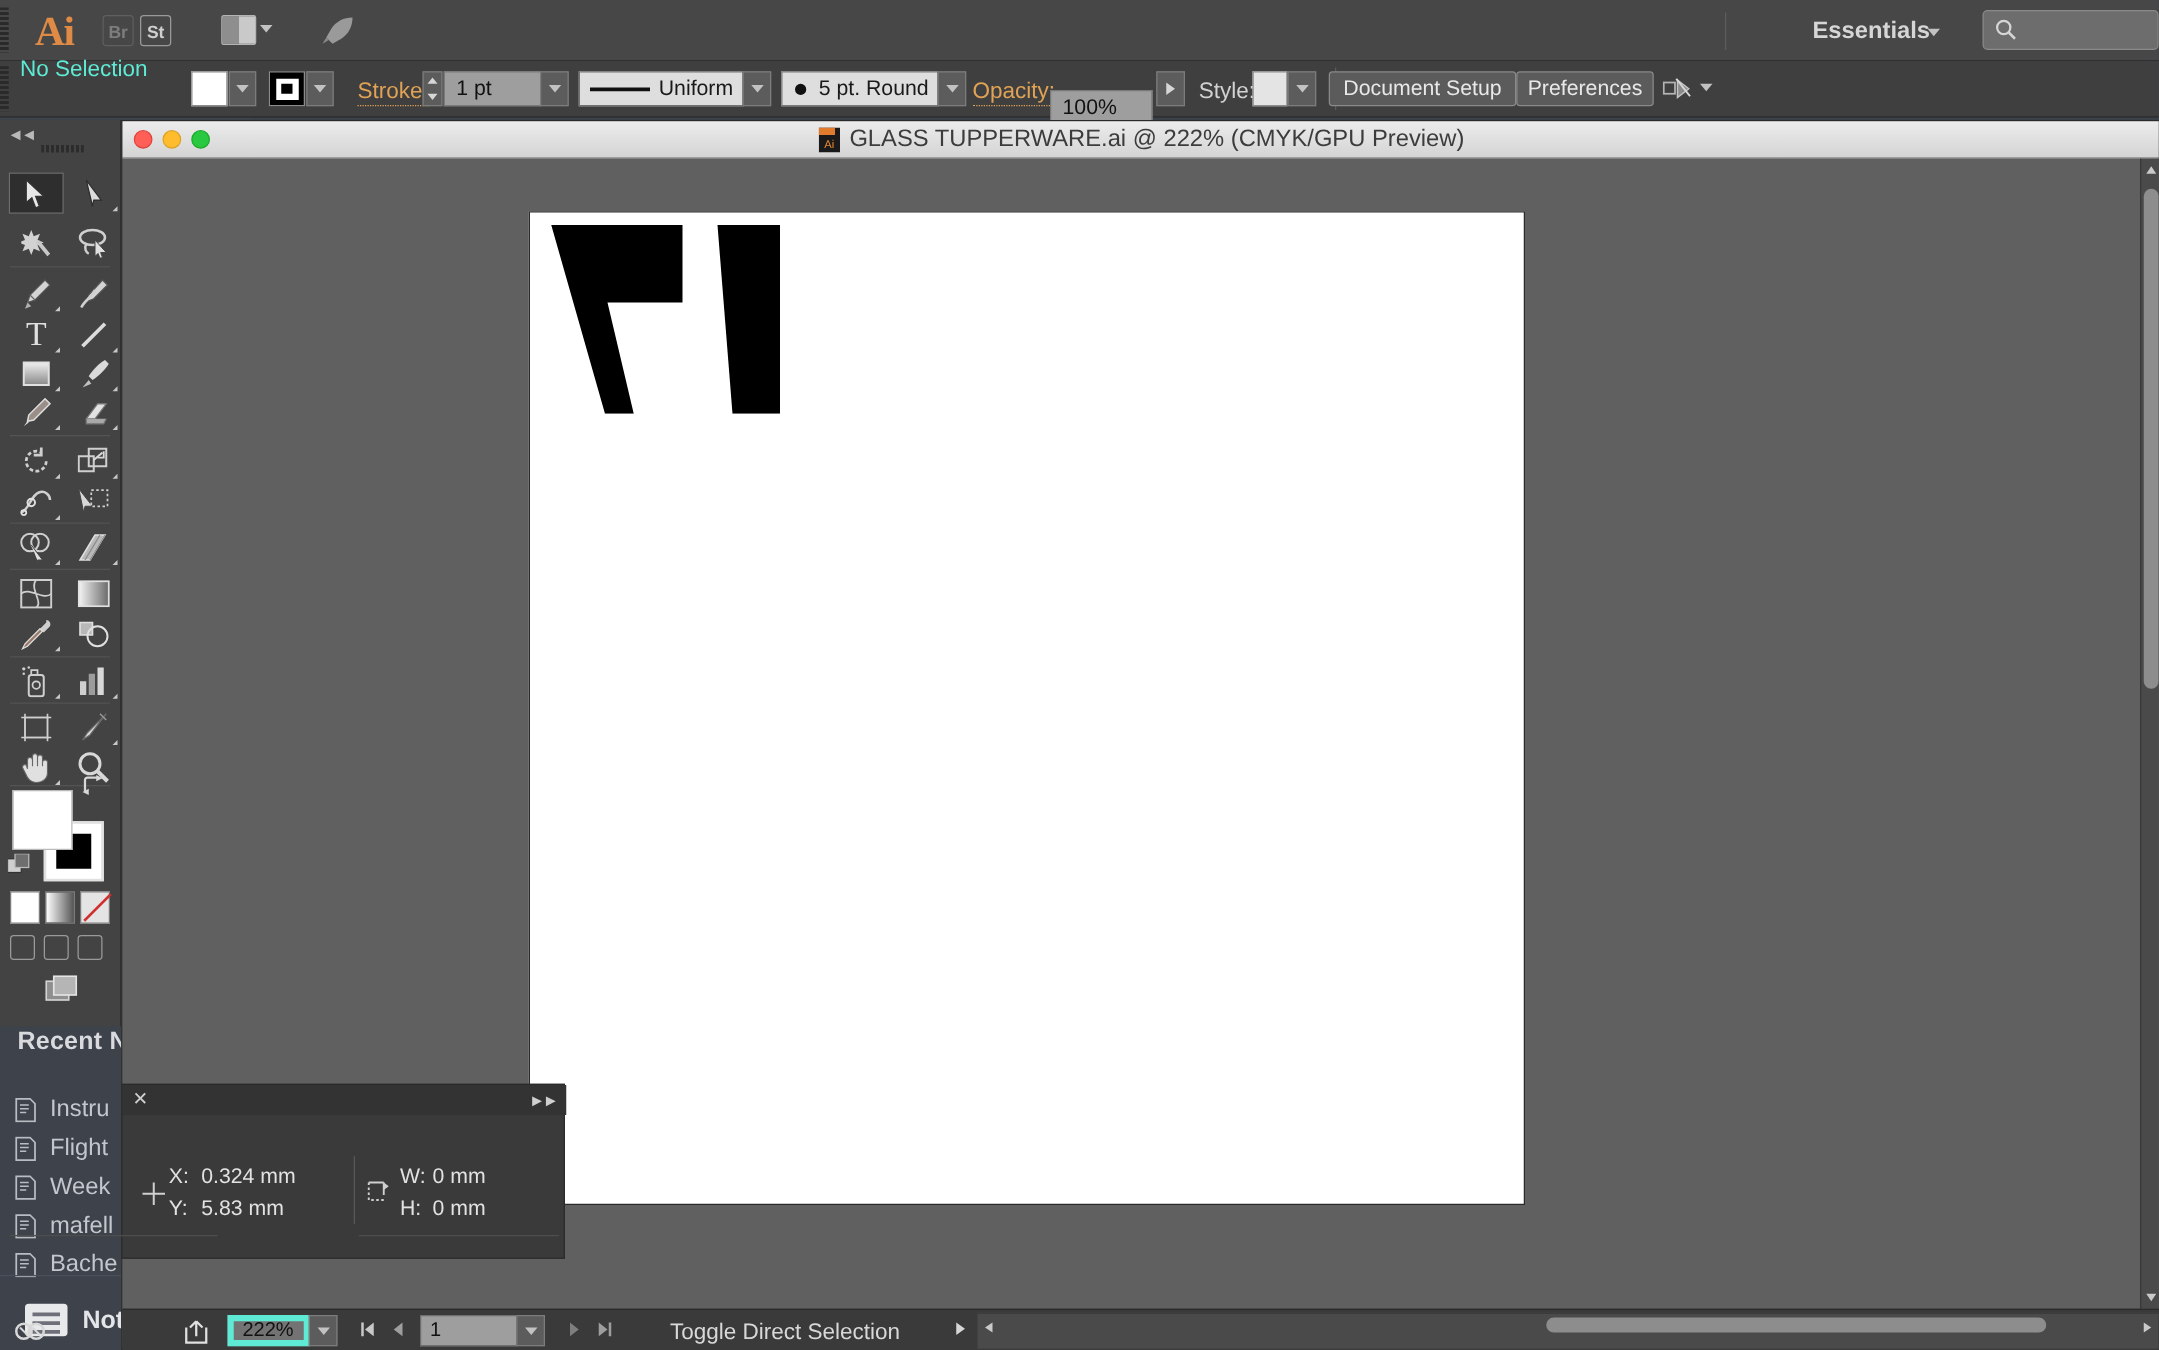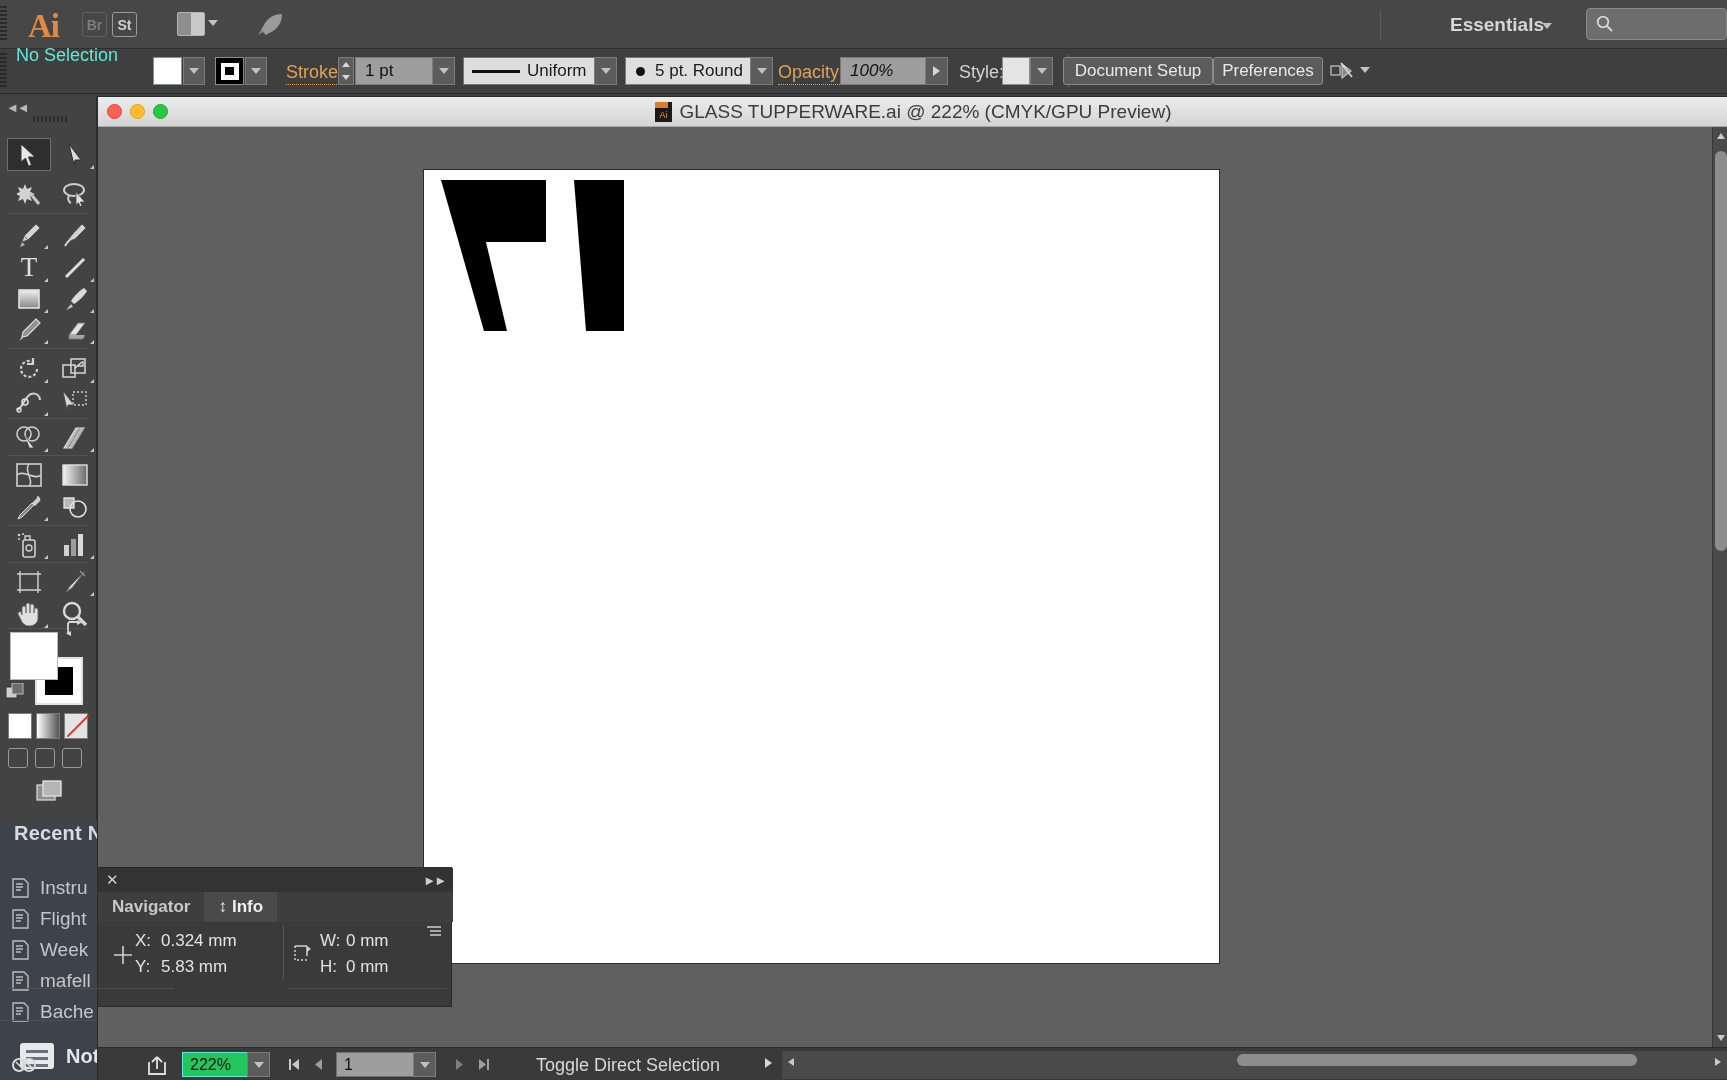"100%" #opacity-field { font-style: italic -> none; top: 57px -> 72px; width: 106px -> 82px }
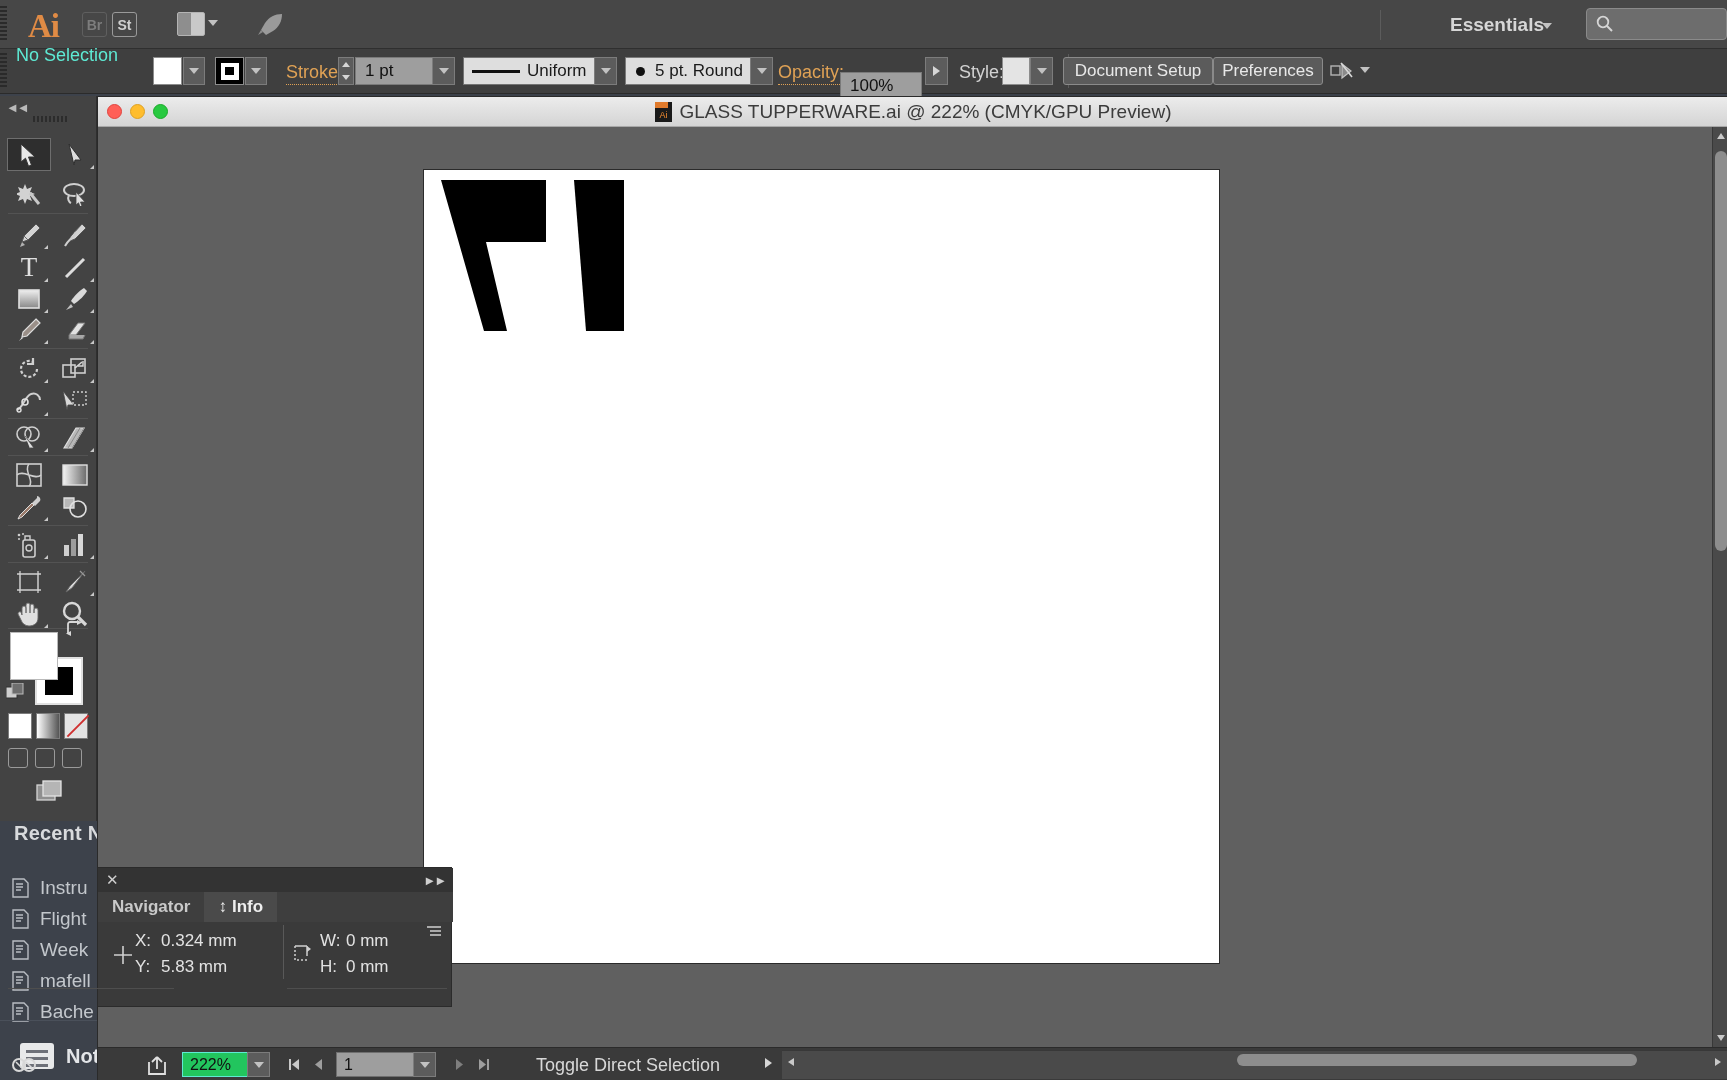"Navigator" div.abs { html: <div> <span> <span>Navigator</span> </span> <span> <span>↕</span> <span>Info</span> </span> <span> <svg> <path></path> </svg> </span> </div> -> none }
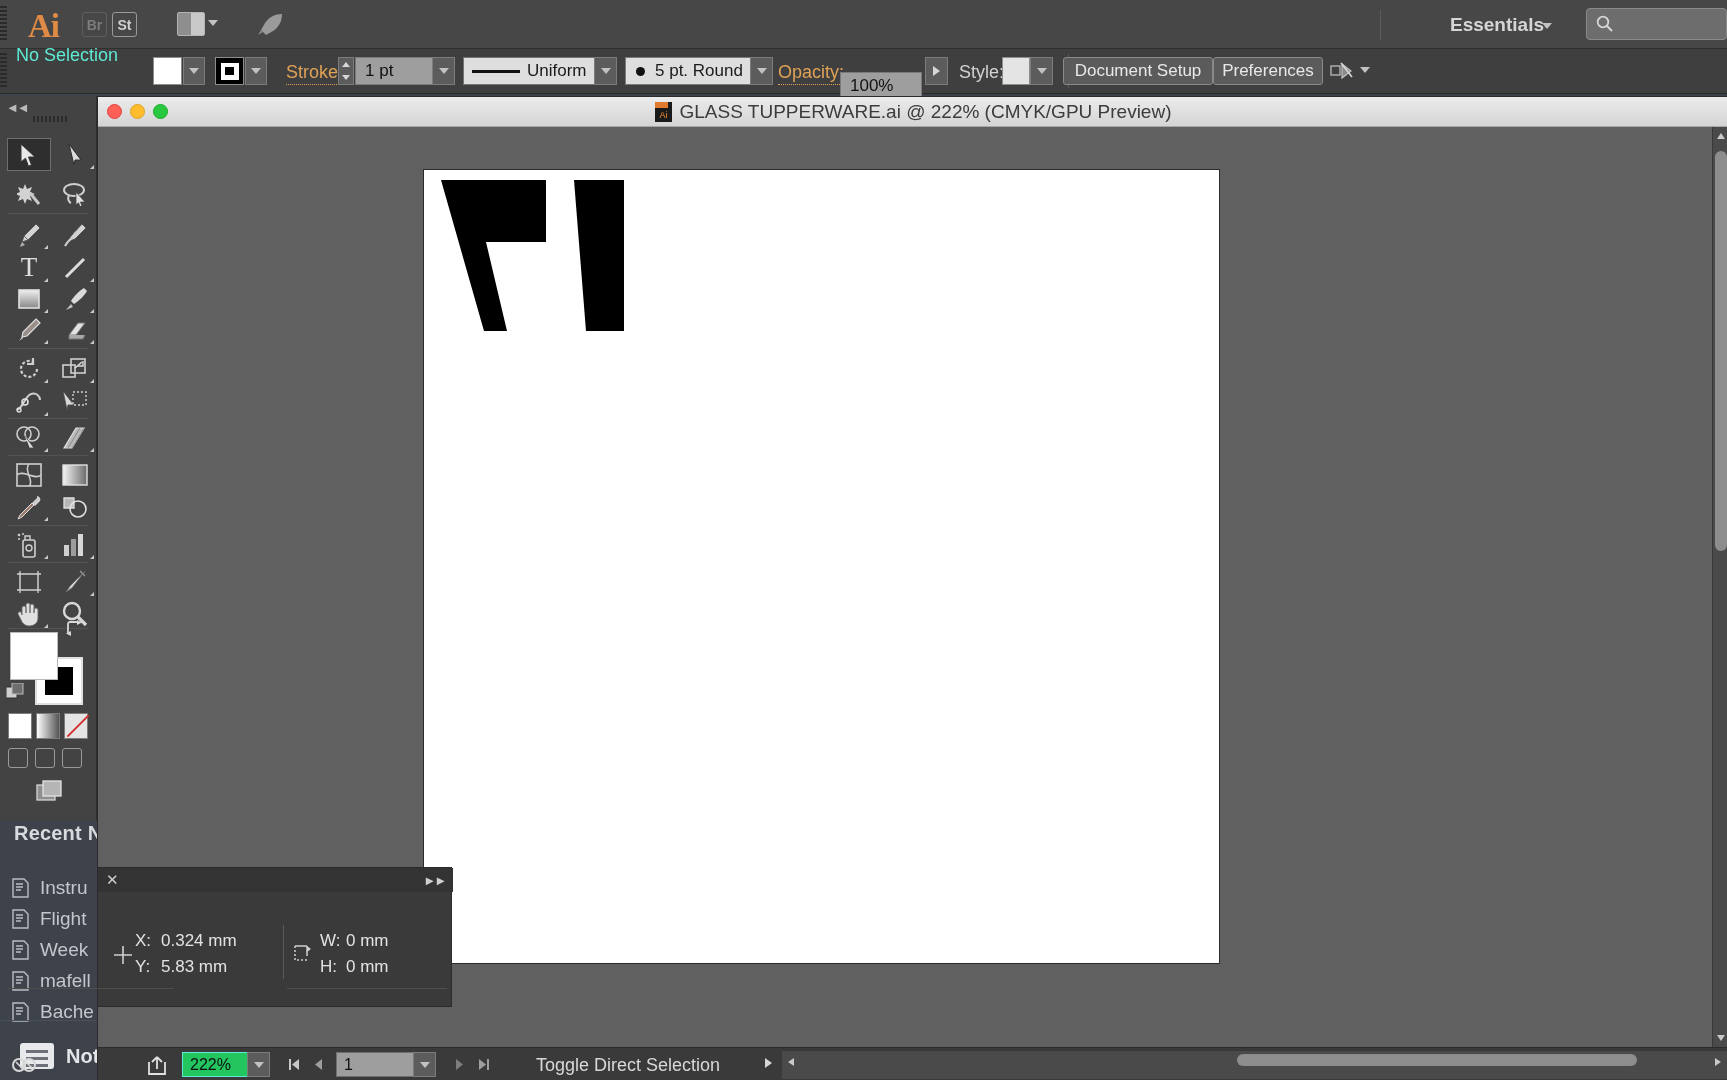"222%" #sb-zoom { background: #22c55e -> #737373; border: 1px solid #5eead4 -> 5px solid #5eead4 }
